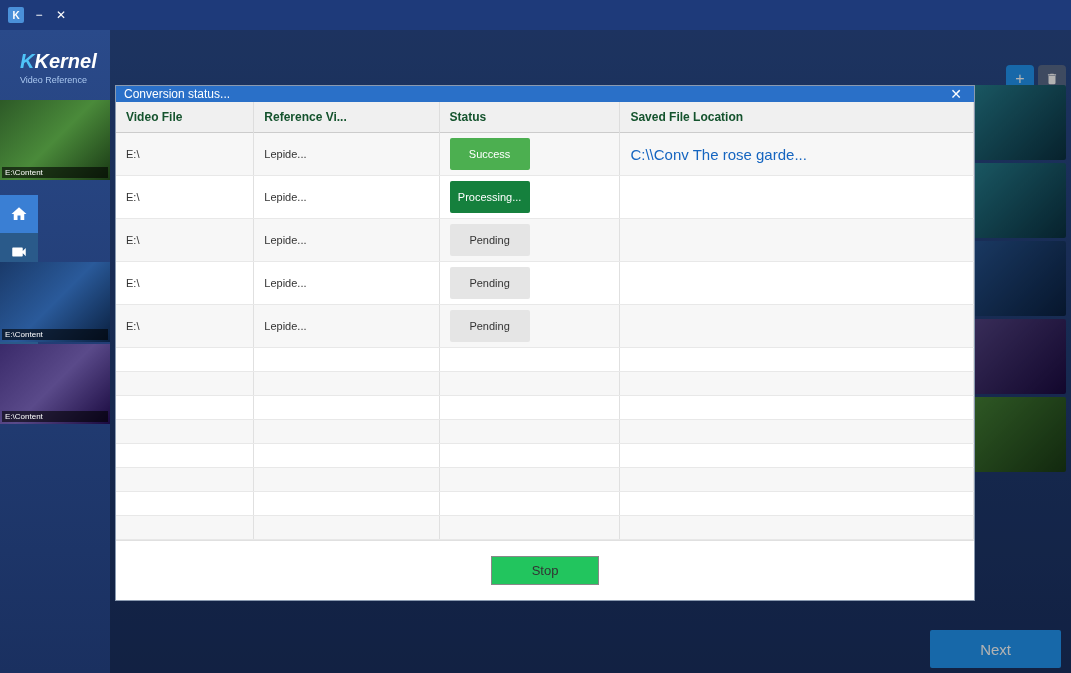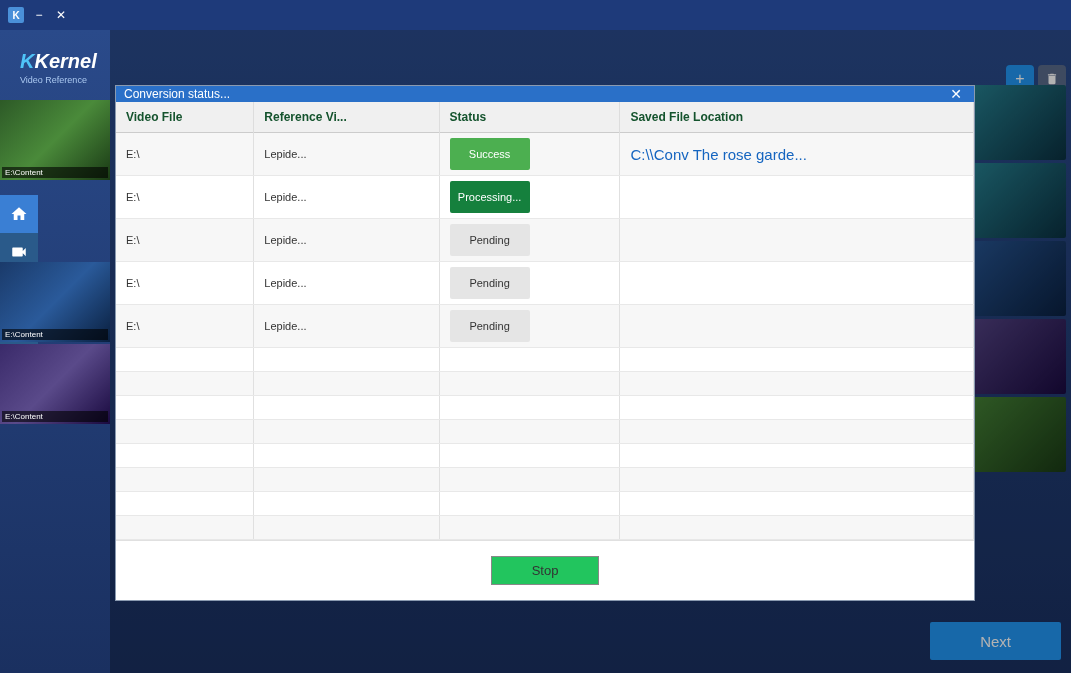"Next" .bottom-bar { bottom: 12px -> 4px }
